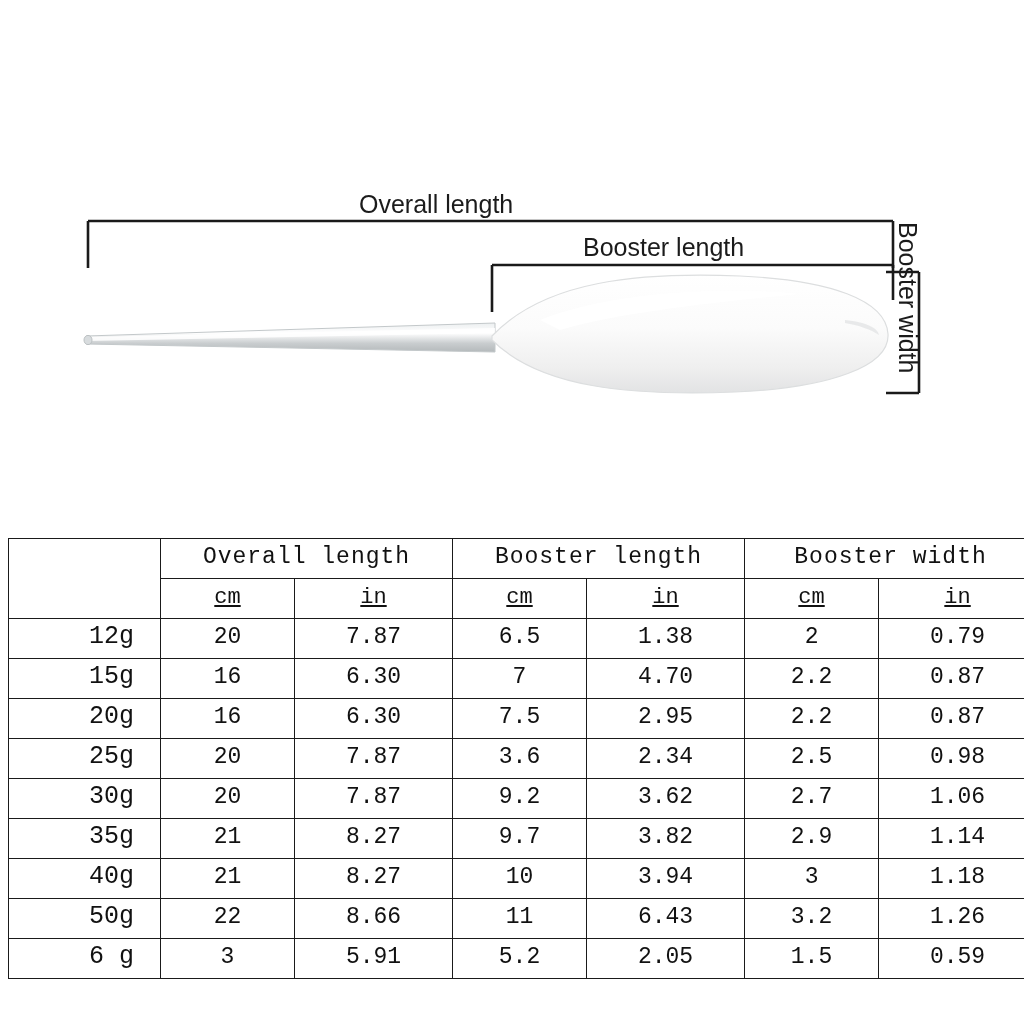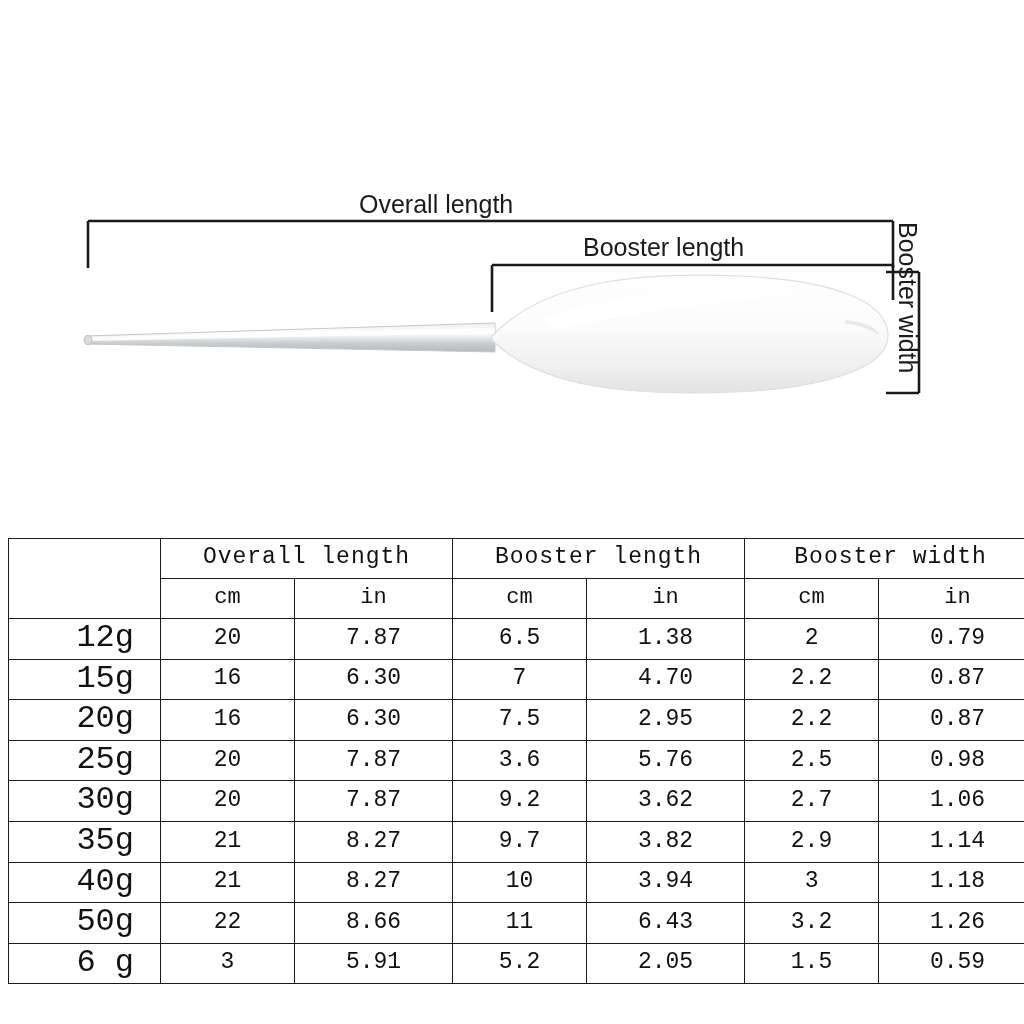"cm" table.spec .unit { text-decoration: none -> underline }
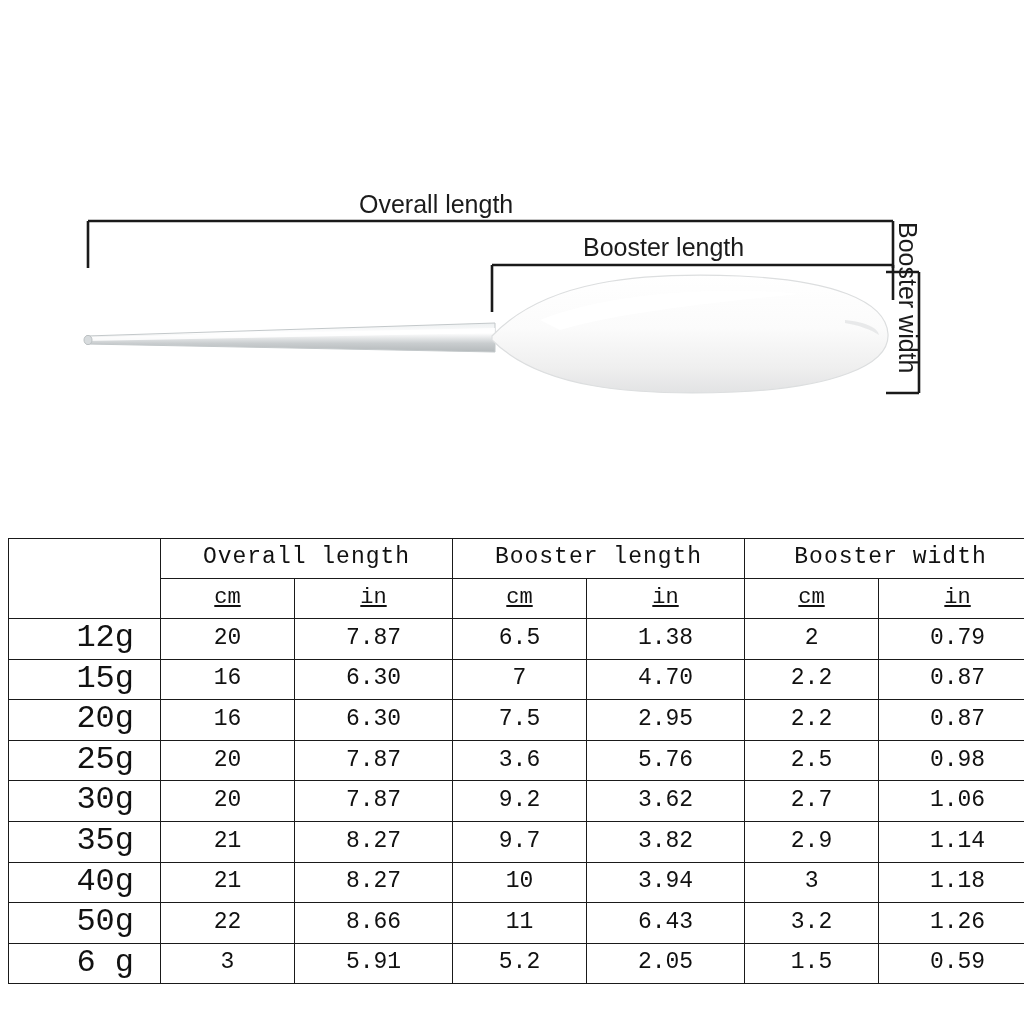"12g" table.spec td.rowhead { font-size: 32px -> 25px }
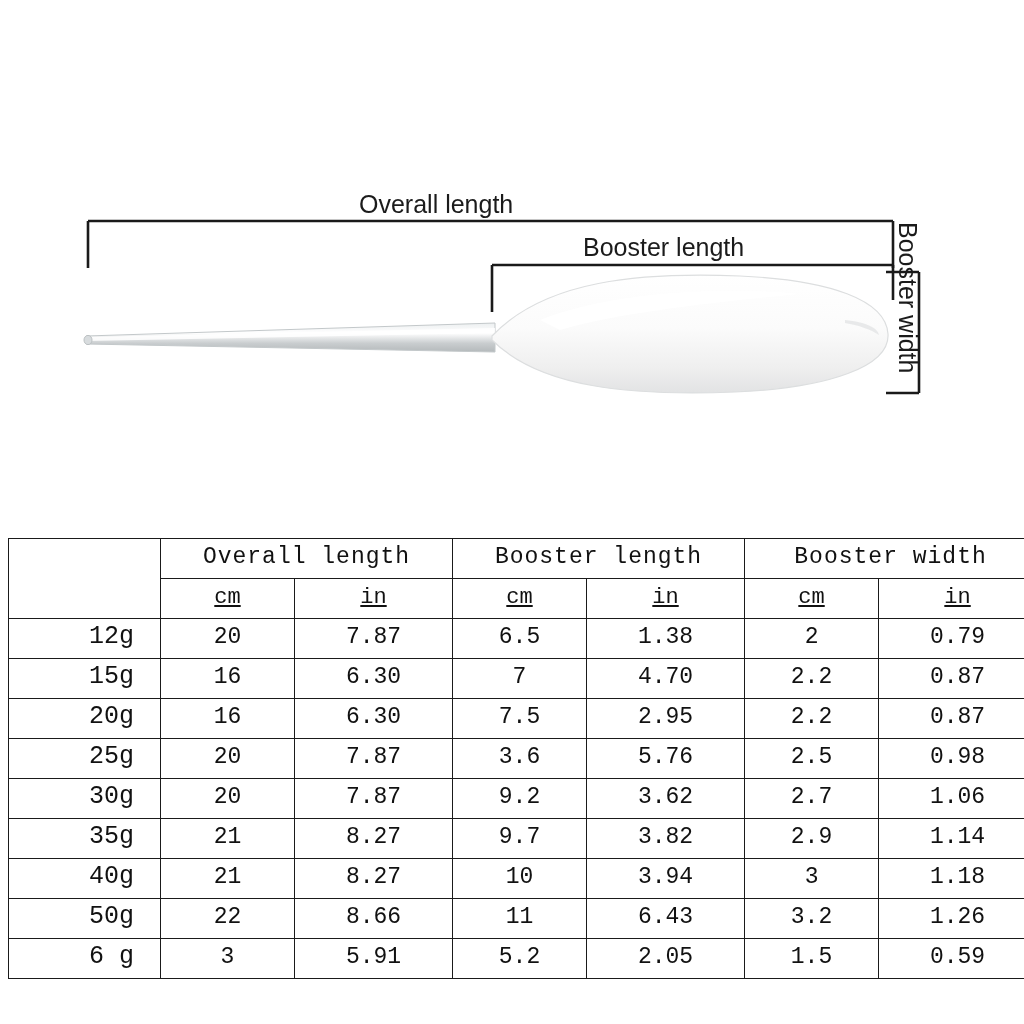"5.76" td { text: 5.76 -> 2.34 }
